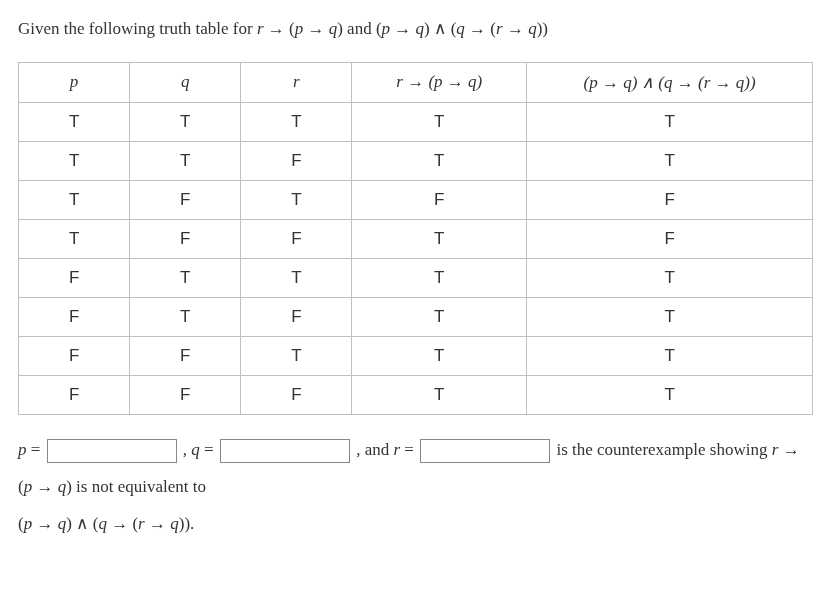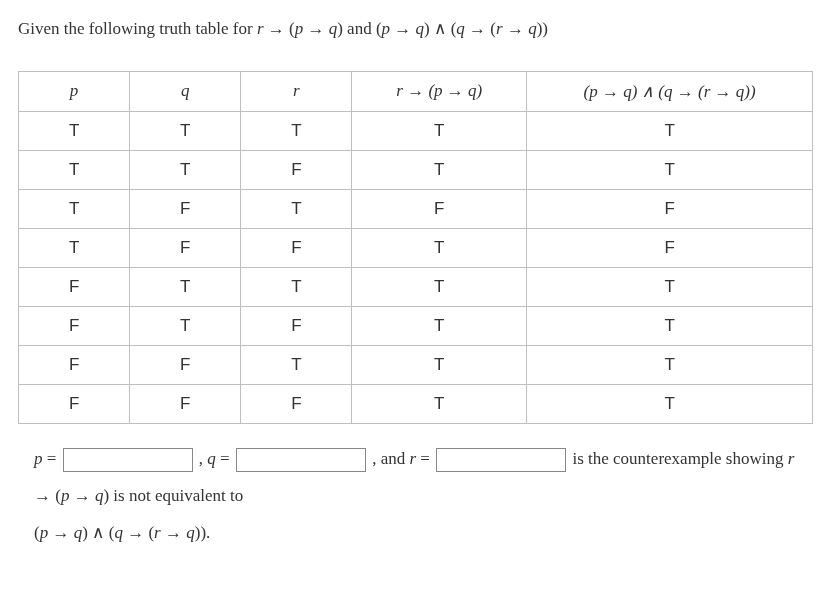"Given the following truth table" .intro { margin-bottom: 29px -> 20px }
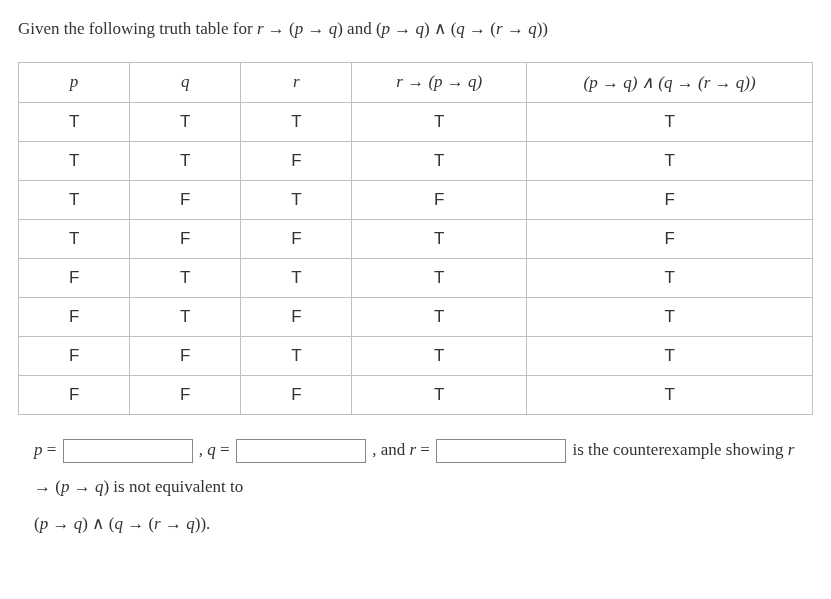"p = , q =" .answer-line { margin-left: 16px -> none }
